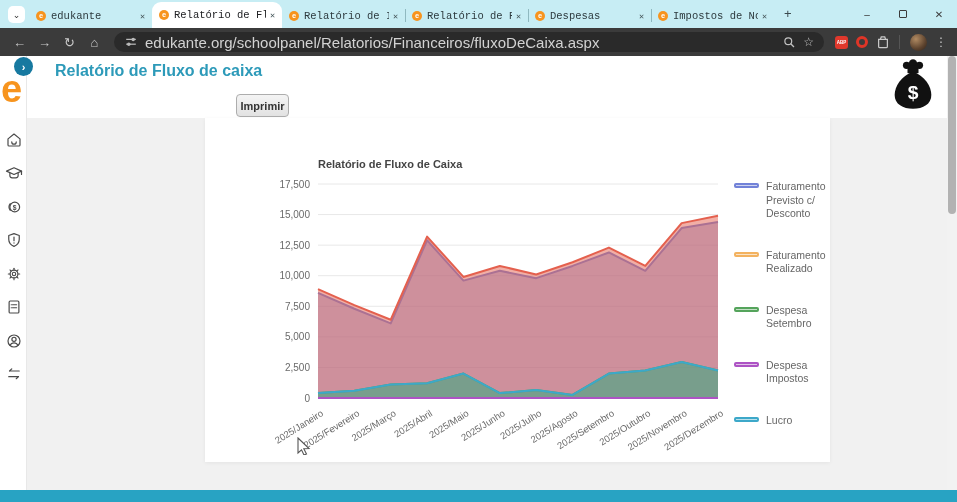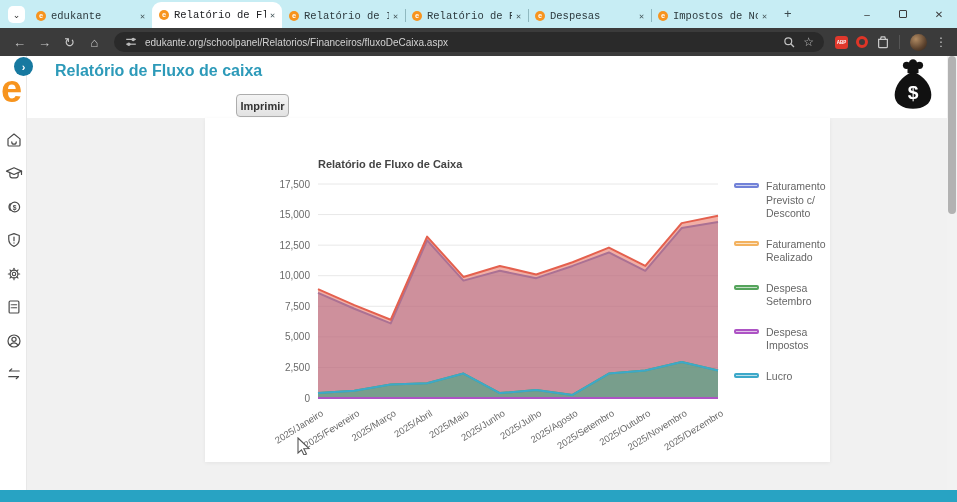"edukante.org/schoolpanel/Relatorios/Fina" .url-text { font-size: 10px -> 15px }
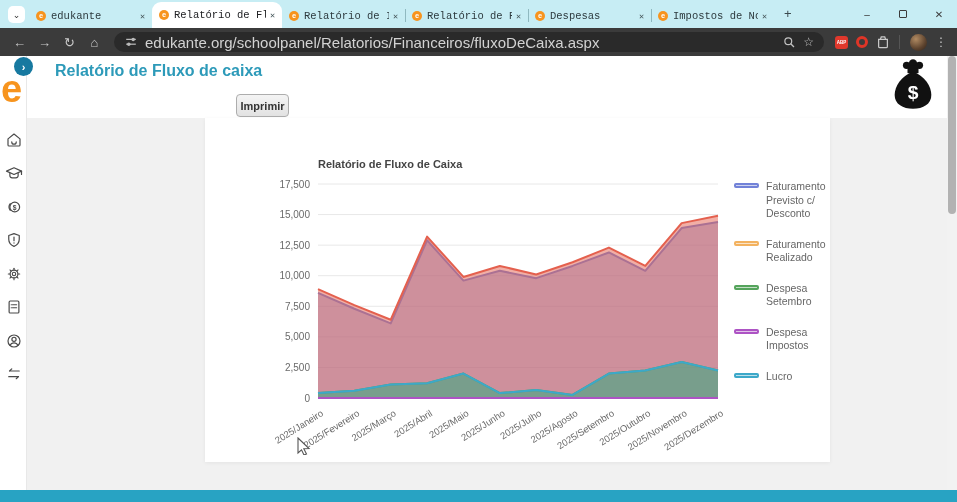"Faturamento Previsto c/ Desconto" .legend { gap: 17px -> 28px }
